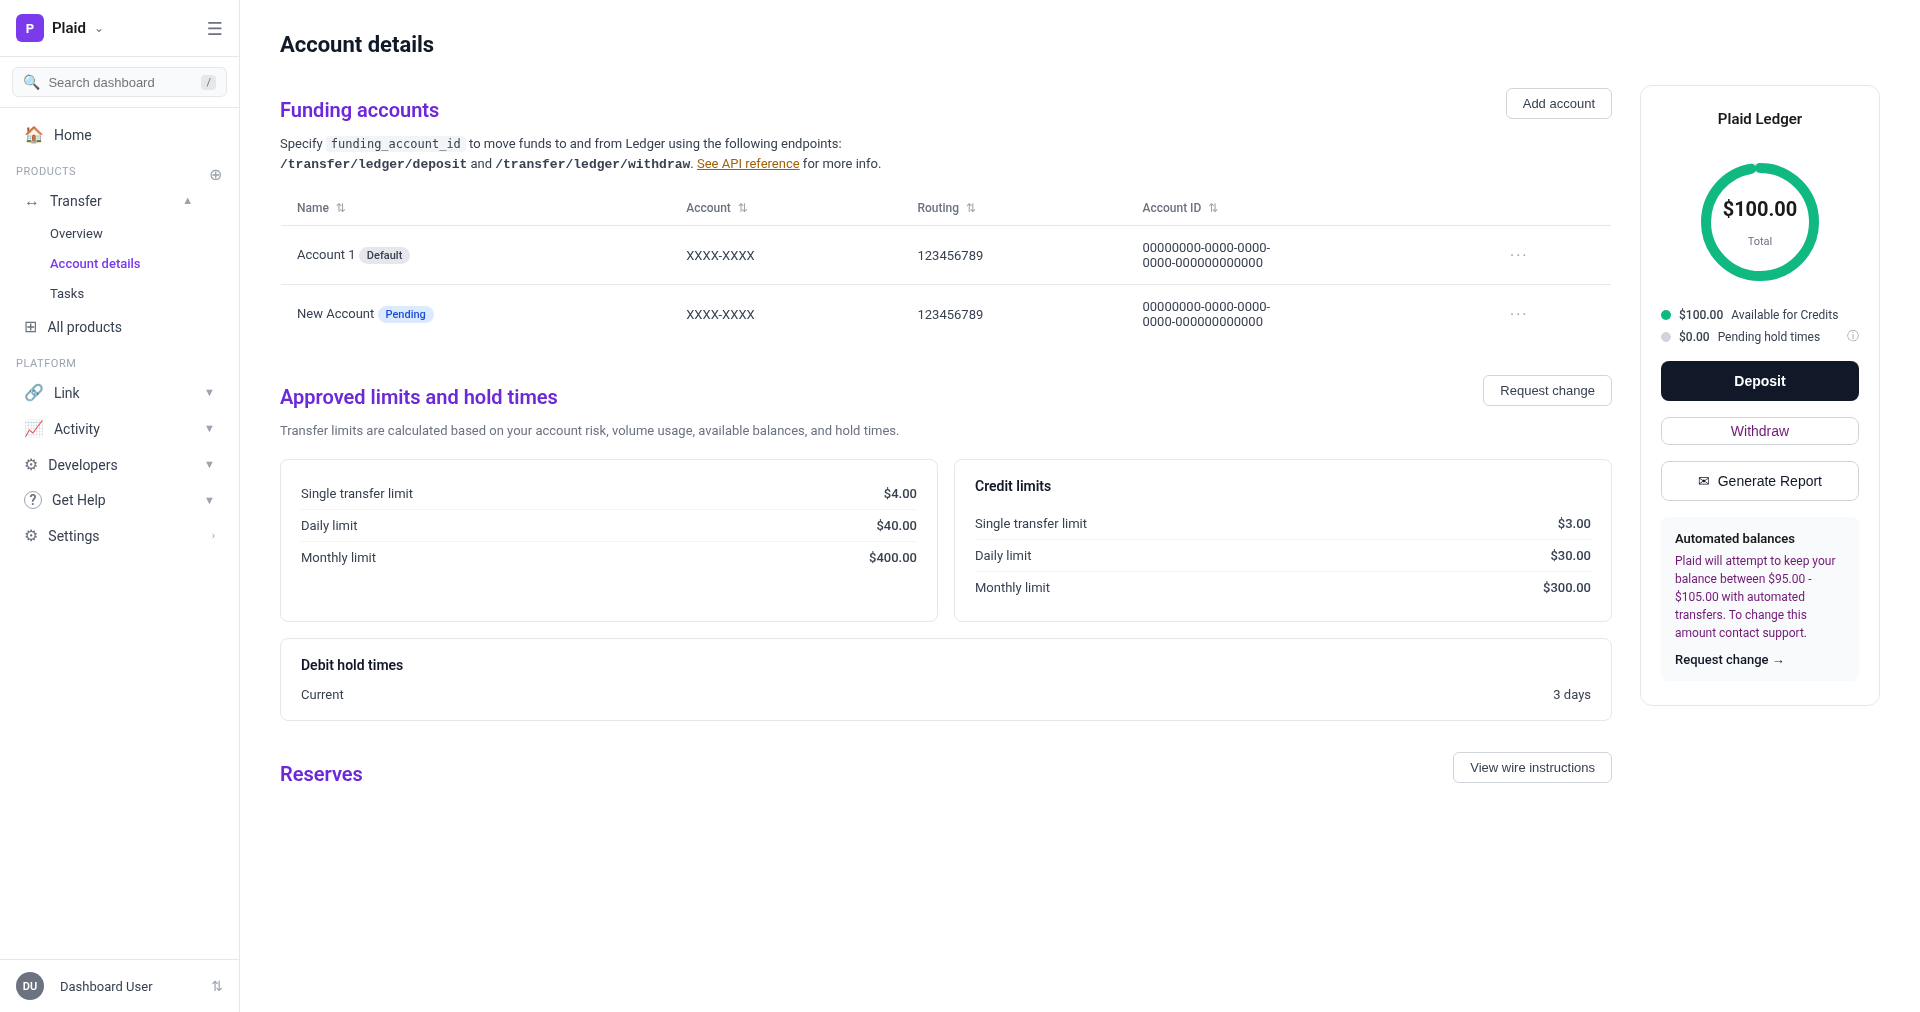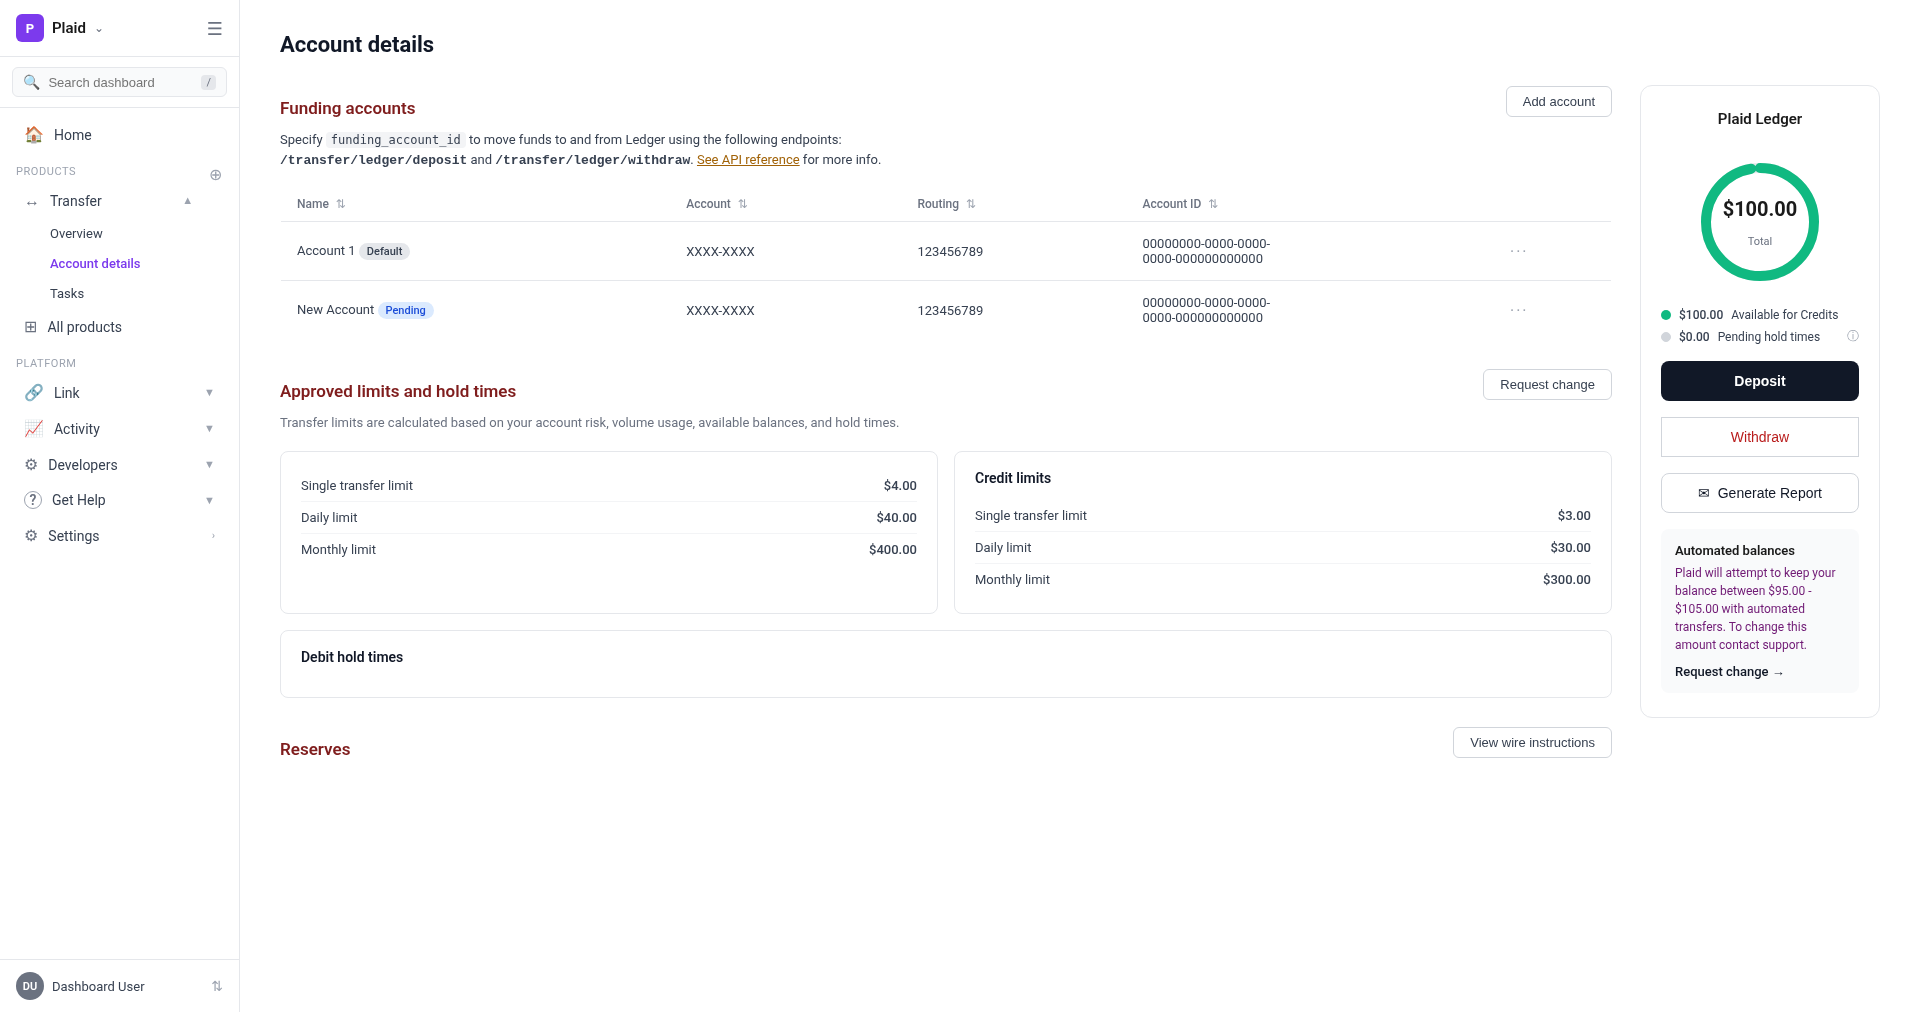"Funding accounts" .section-title { color: #7f1d1d -> #6d28d9; font-size: 17px -> 20px }
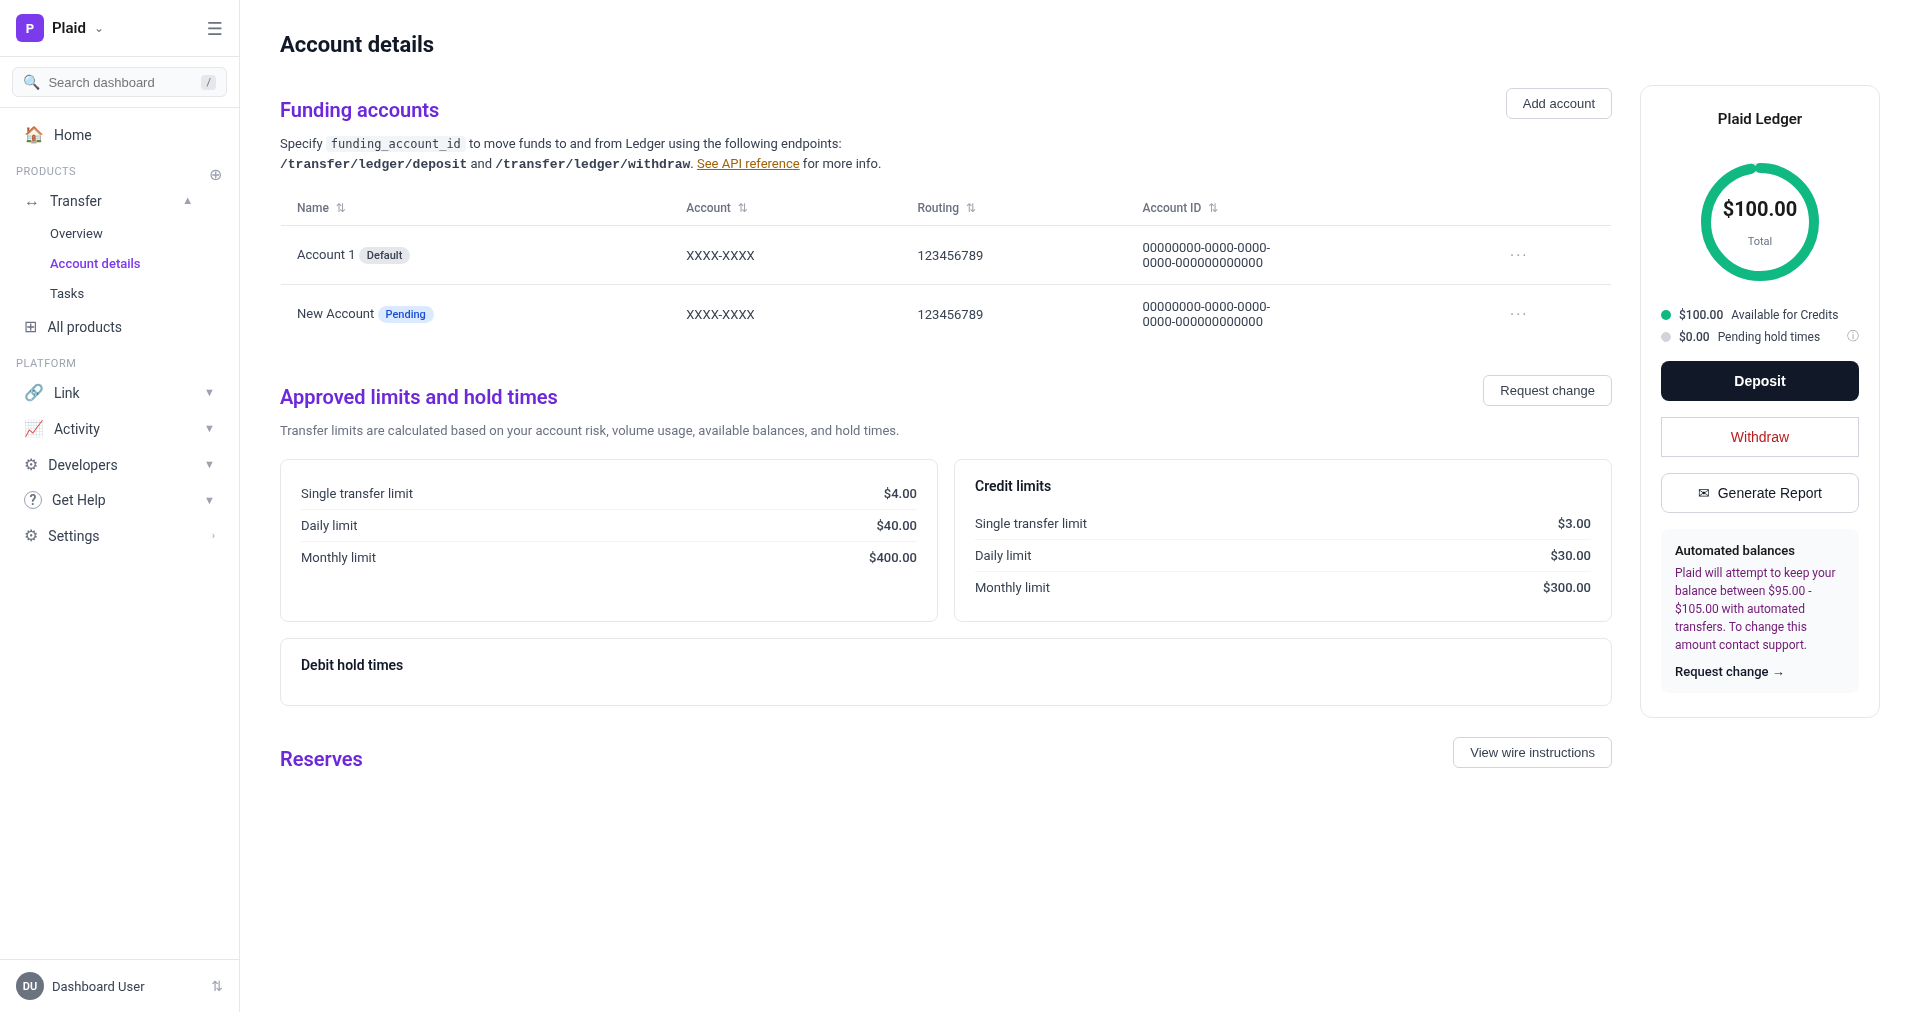"Withdraw" .btn-white { border-radius: 0 -> 8px; color: #b91c1c -> #701a75; padding: 11px 16px -> 5px 16px }
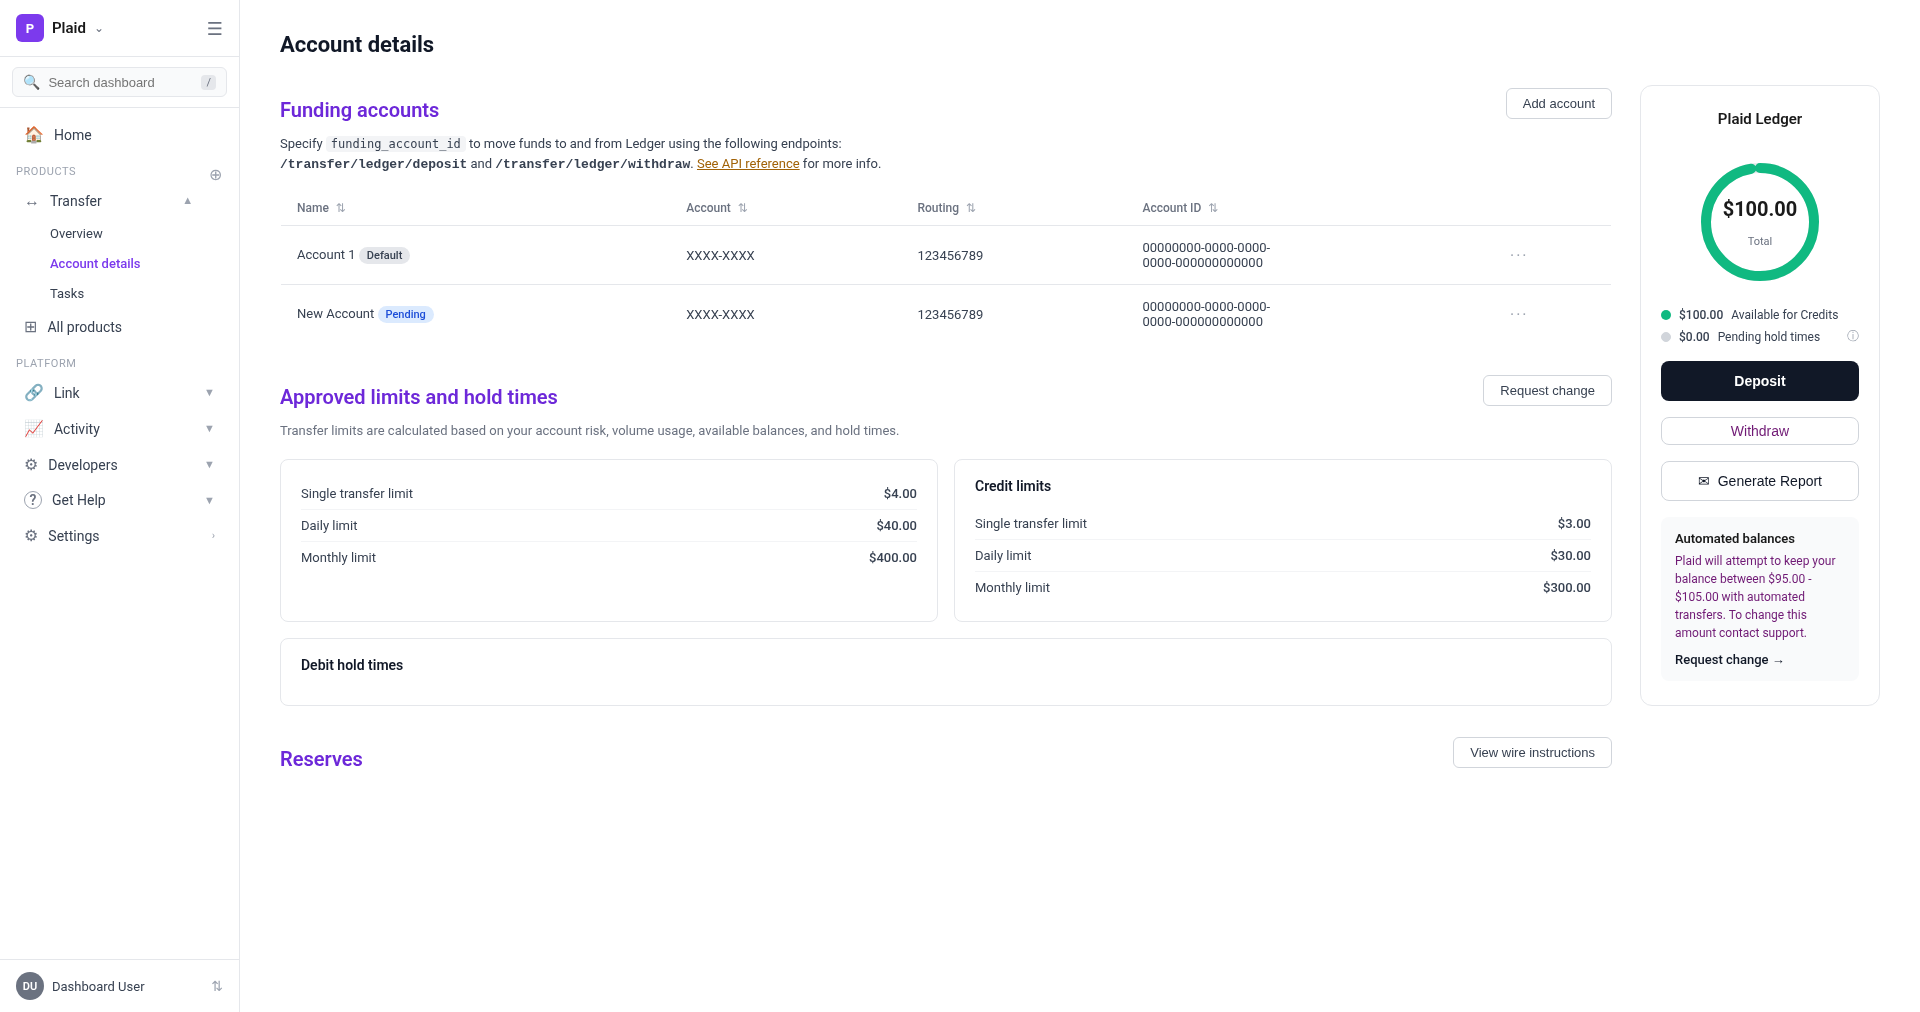"Current" div.hold-row { html: none -> <div> <span>Current</span> <span>3 days</span> </div> }
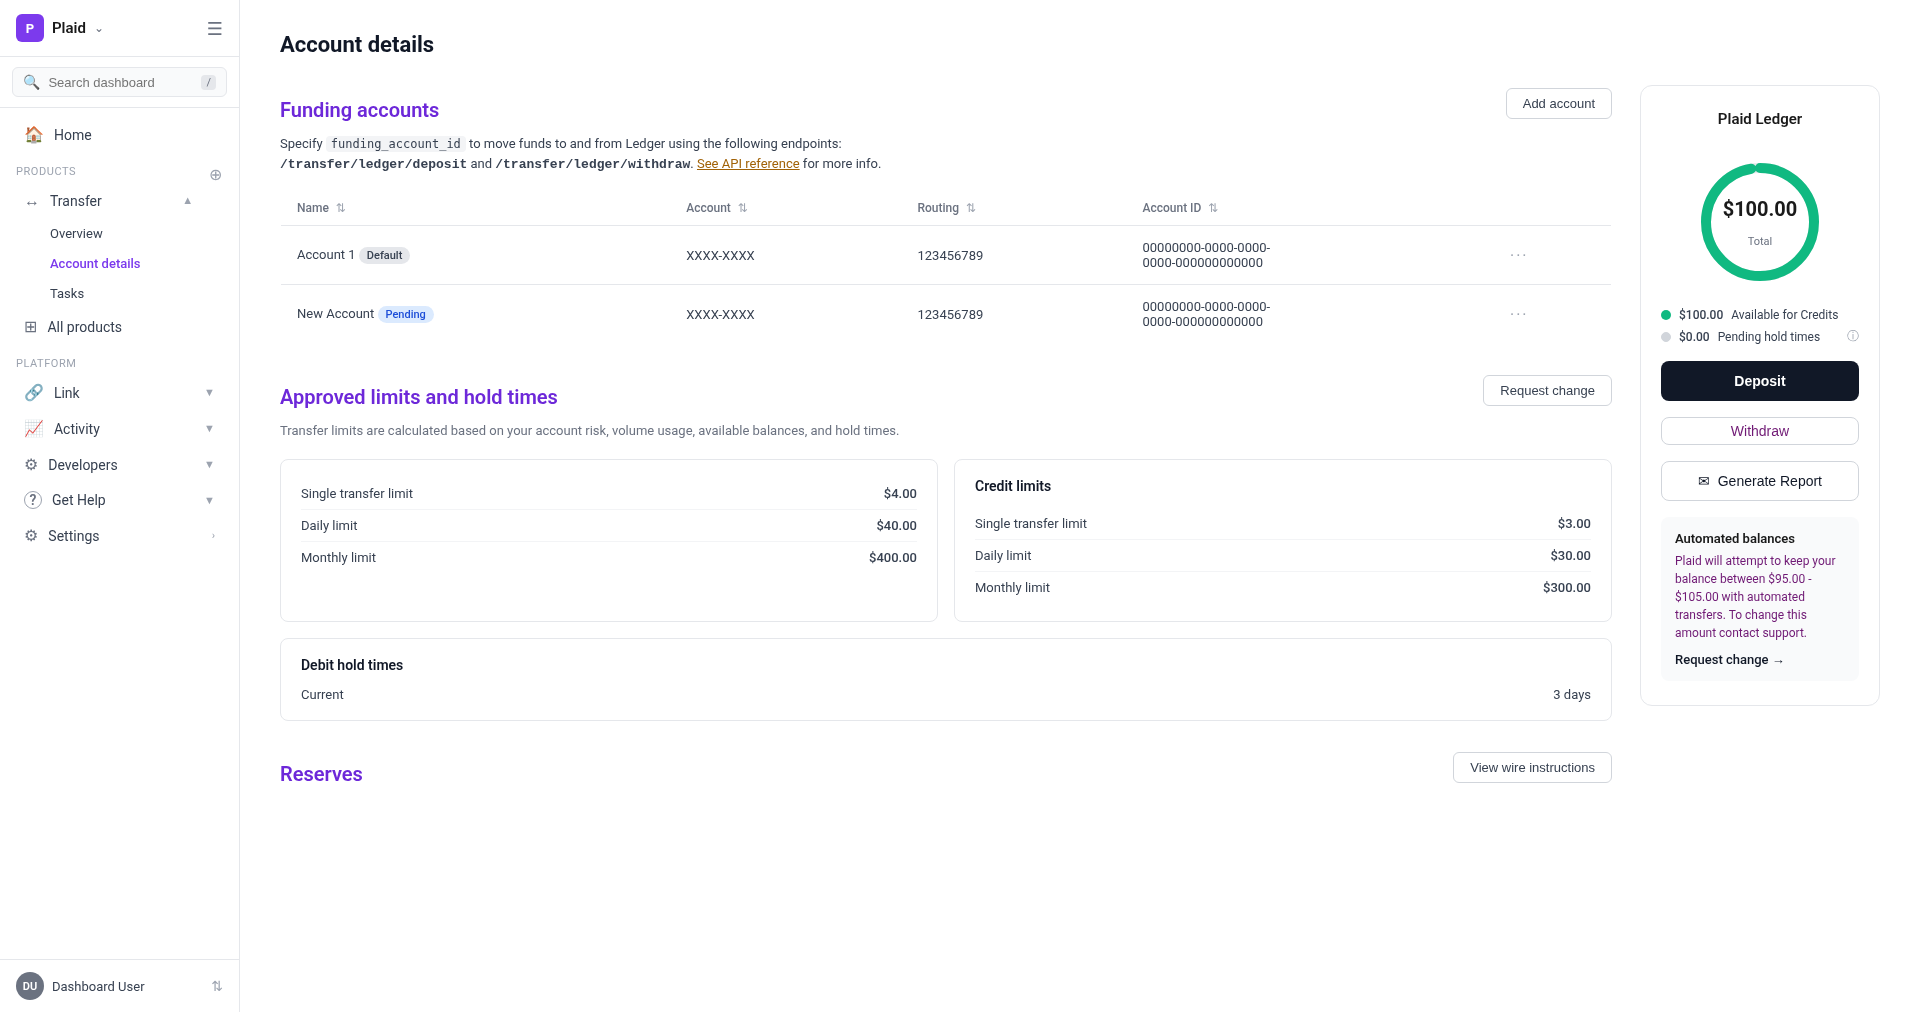"DU" .user-info { gap: 8px -> 16px }
